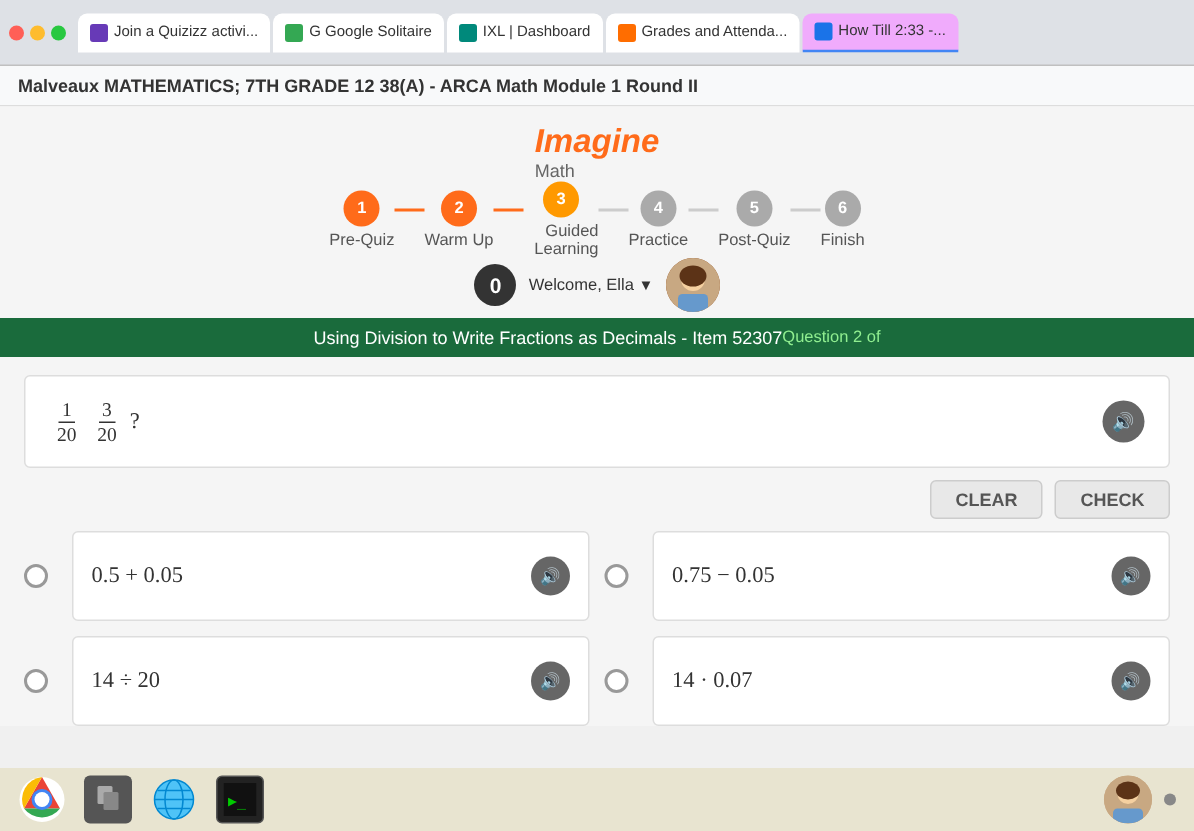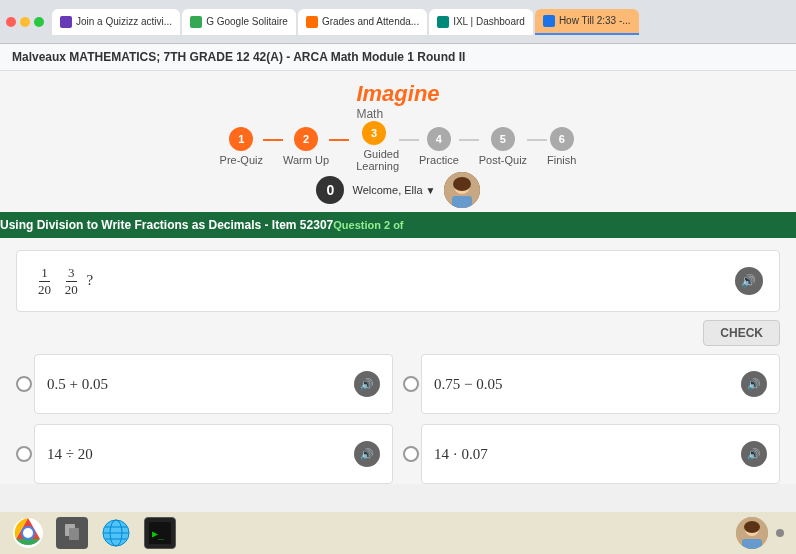"Grades and Attenda..." div.tab { order: before "IXL | Dashboard" -> after "IXL | Dashboard" }
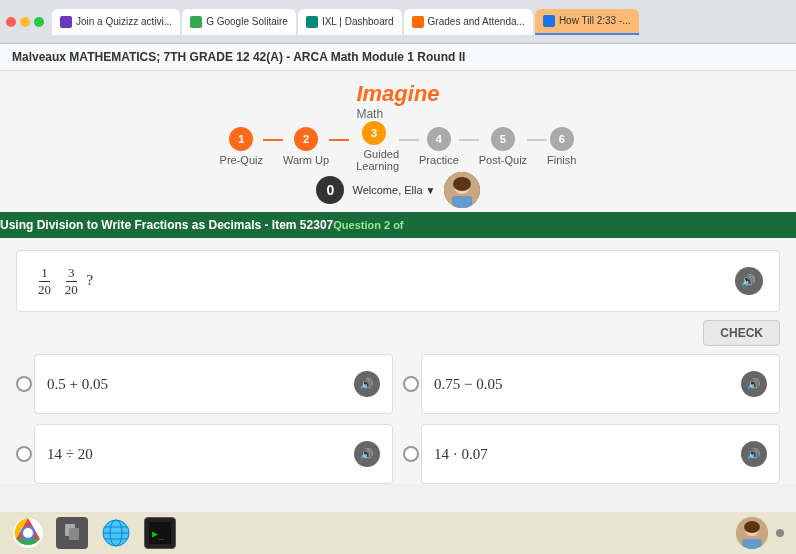"How Till 2:33 -..." .tab.active { background: #fdba74 -> #f0abfc }
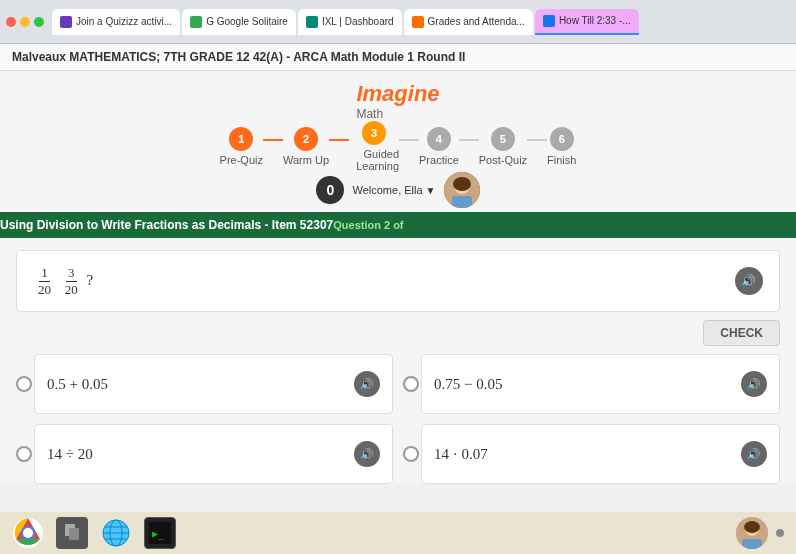"Malveaux MATHEMATICS; 7TH GRADE 12" span { text: 42 -> 38 }
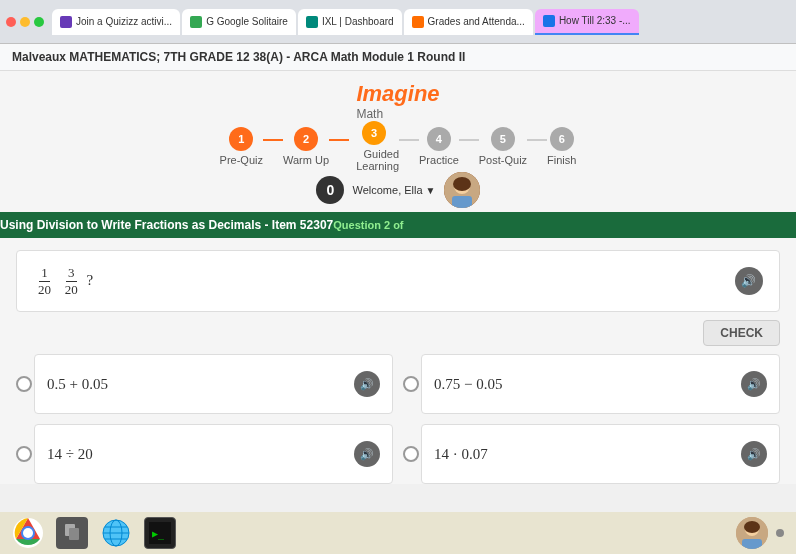"Using Division to Write Fractions" .question-bar { font-weight: 700 -> 400; justify-content: flex-start -> center }
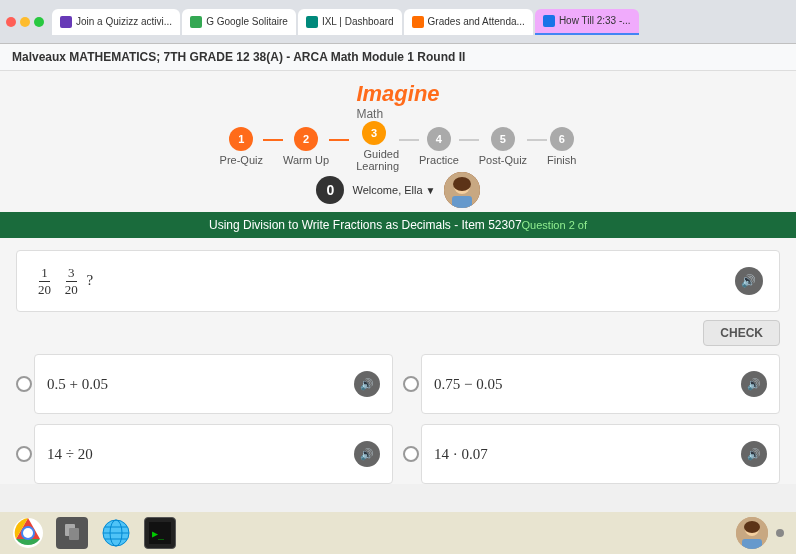"CLEAR" button.btn-clear { html: none -> <button>CLEAR</button> }
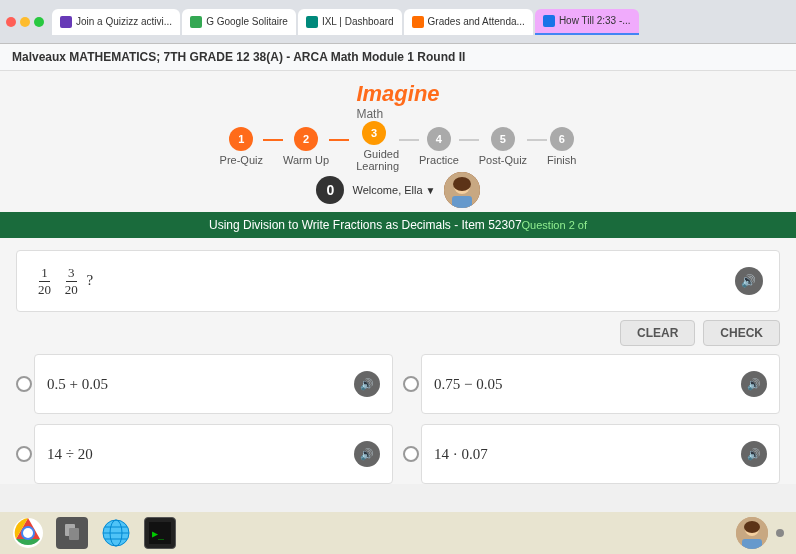"0.5 + 0.05" .option-item { gap: 2px -> 16px }
